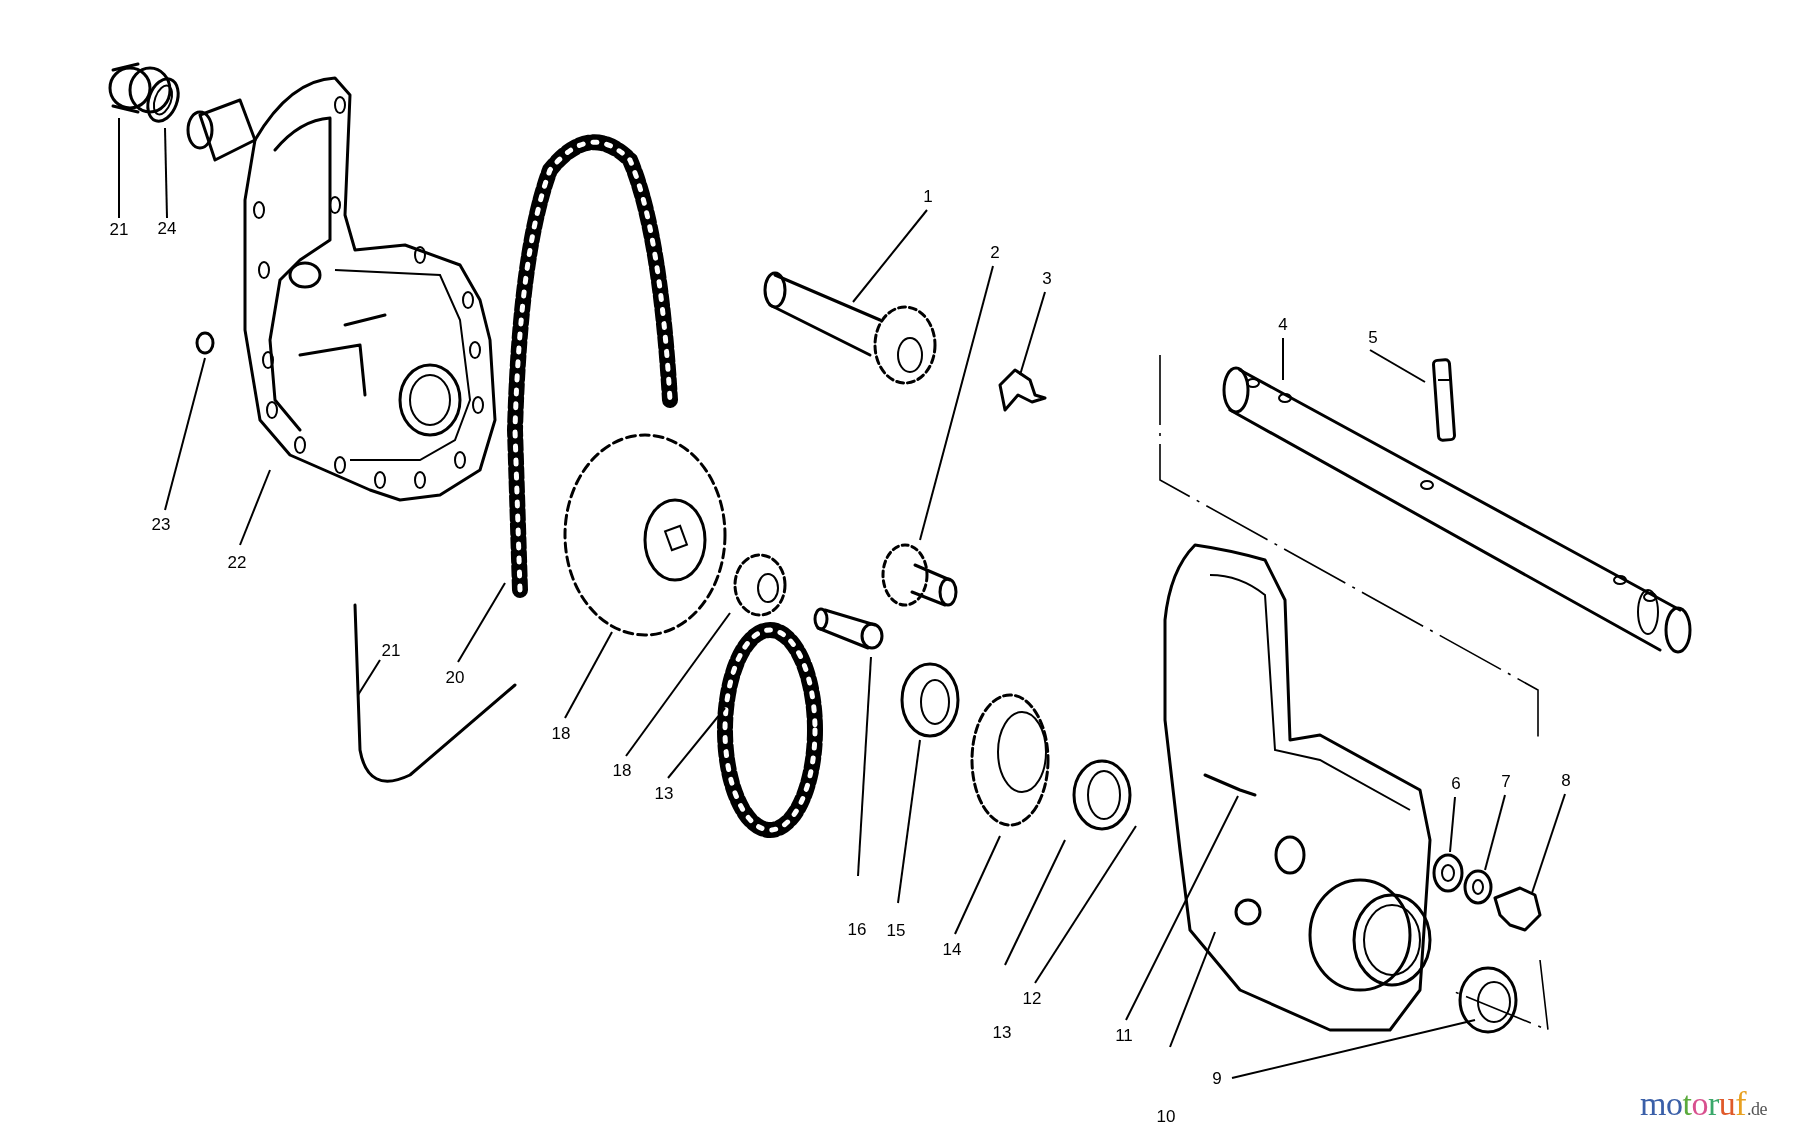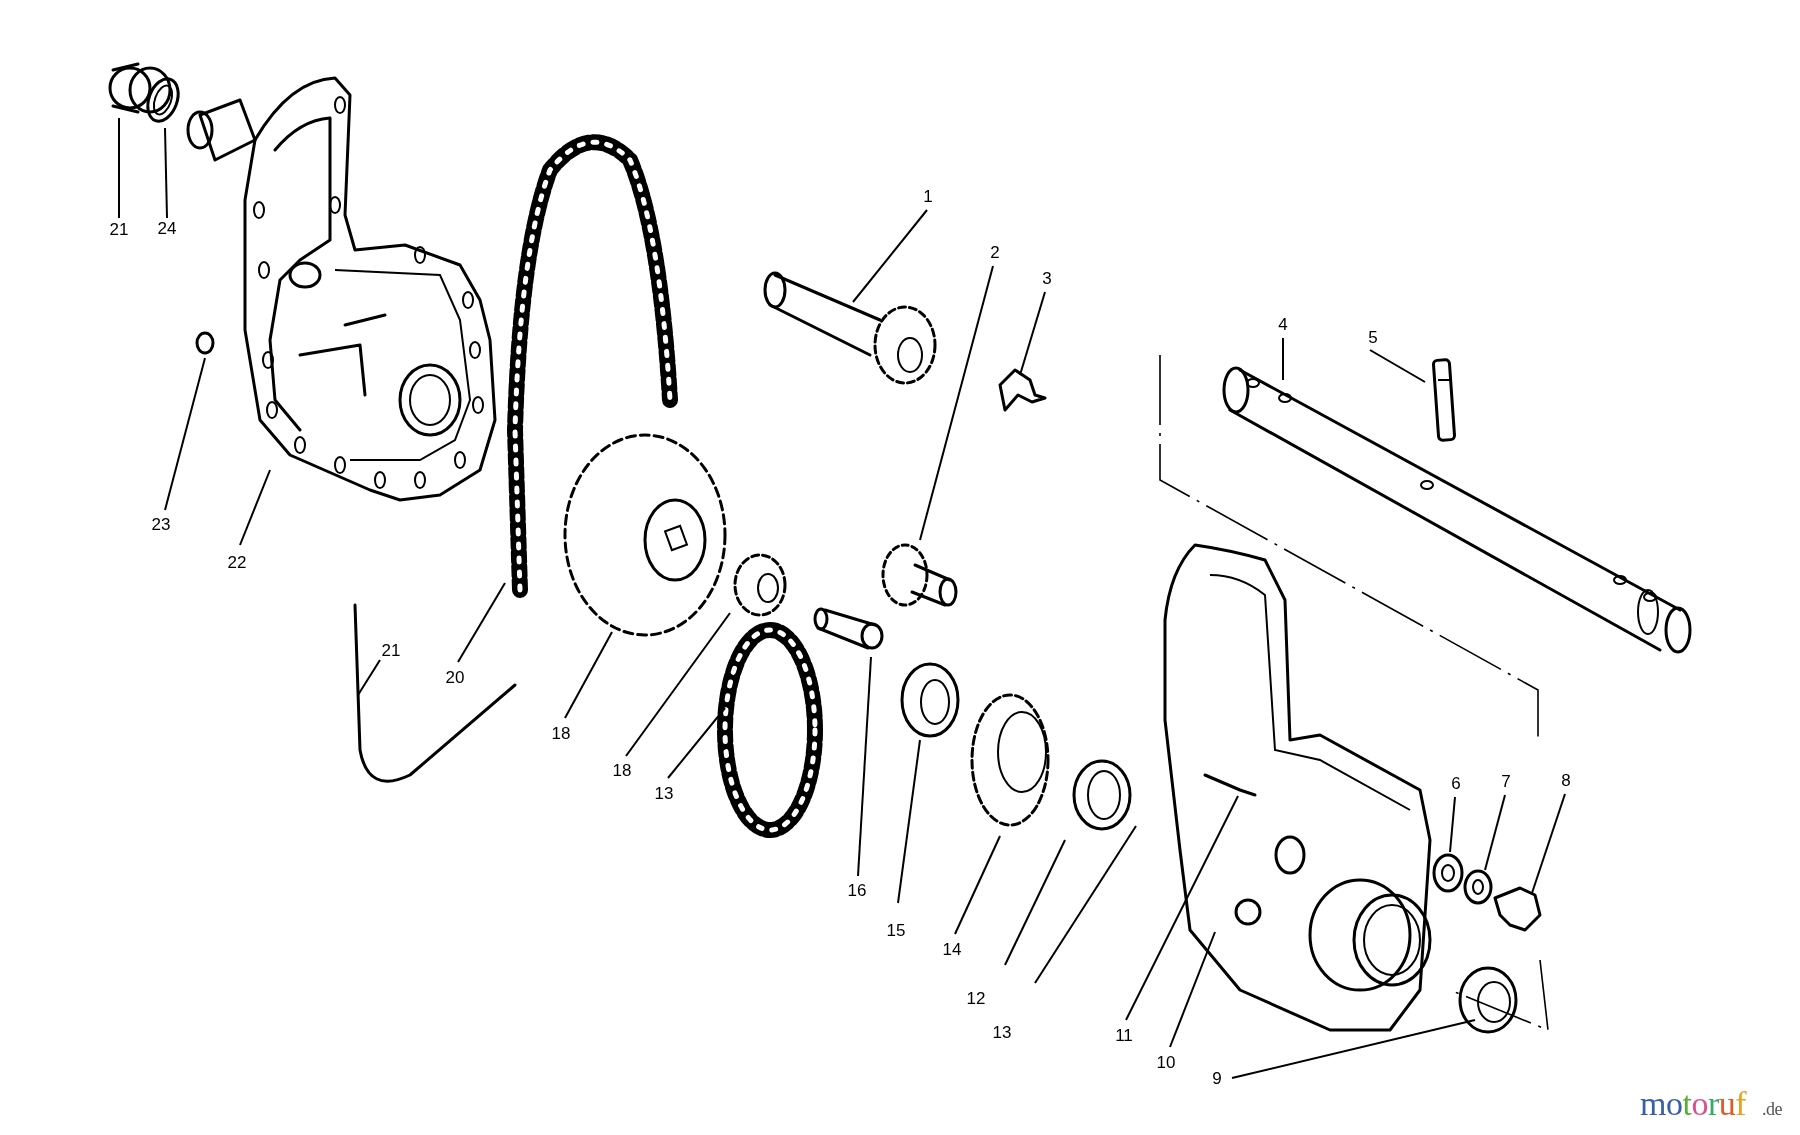"16" span.lbl { top: 890px -> 929px }
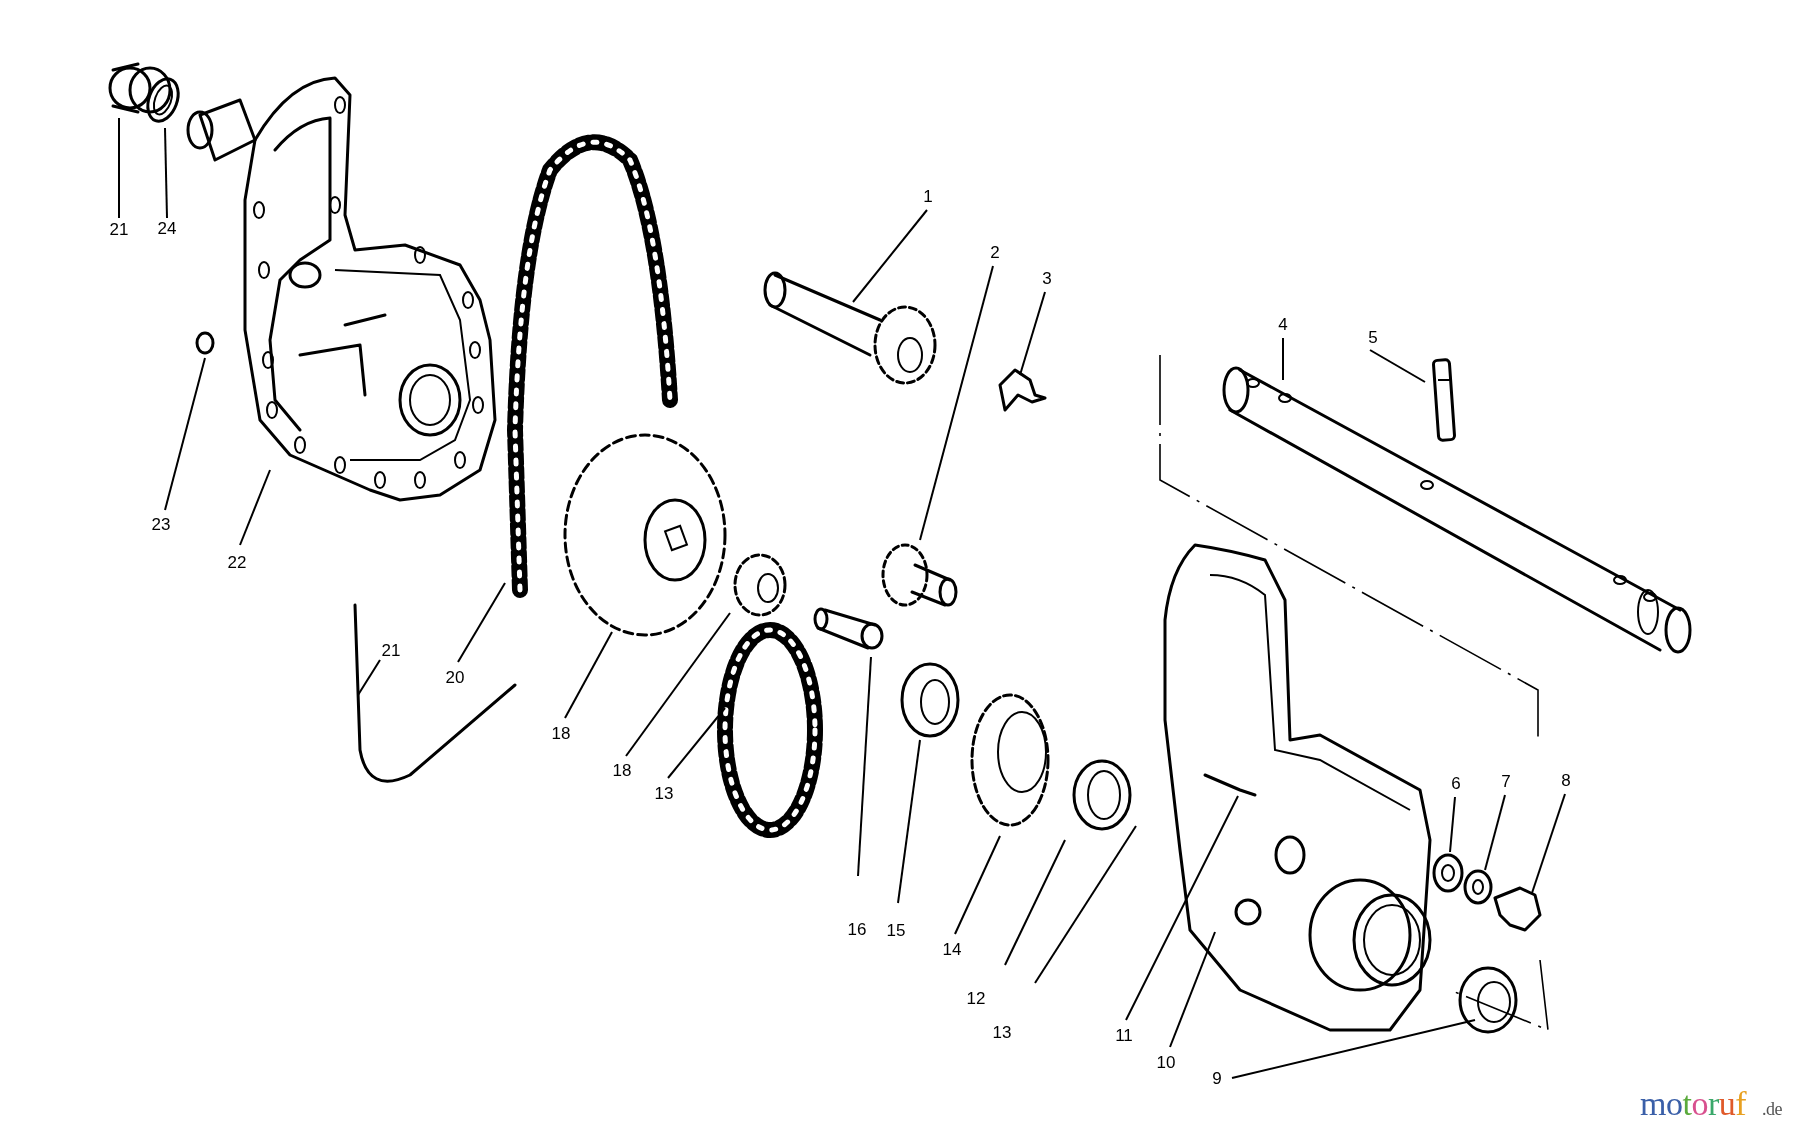"12" span.lbl { left: 976px -> 1032px }
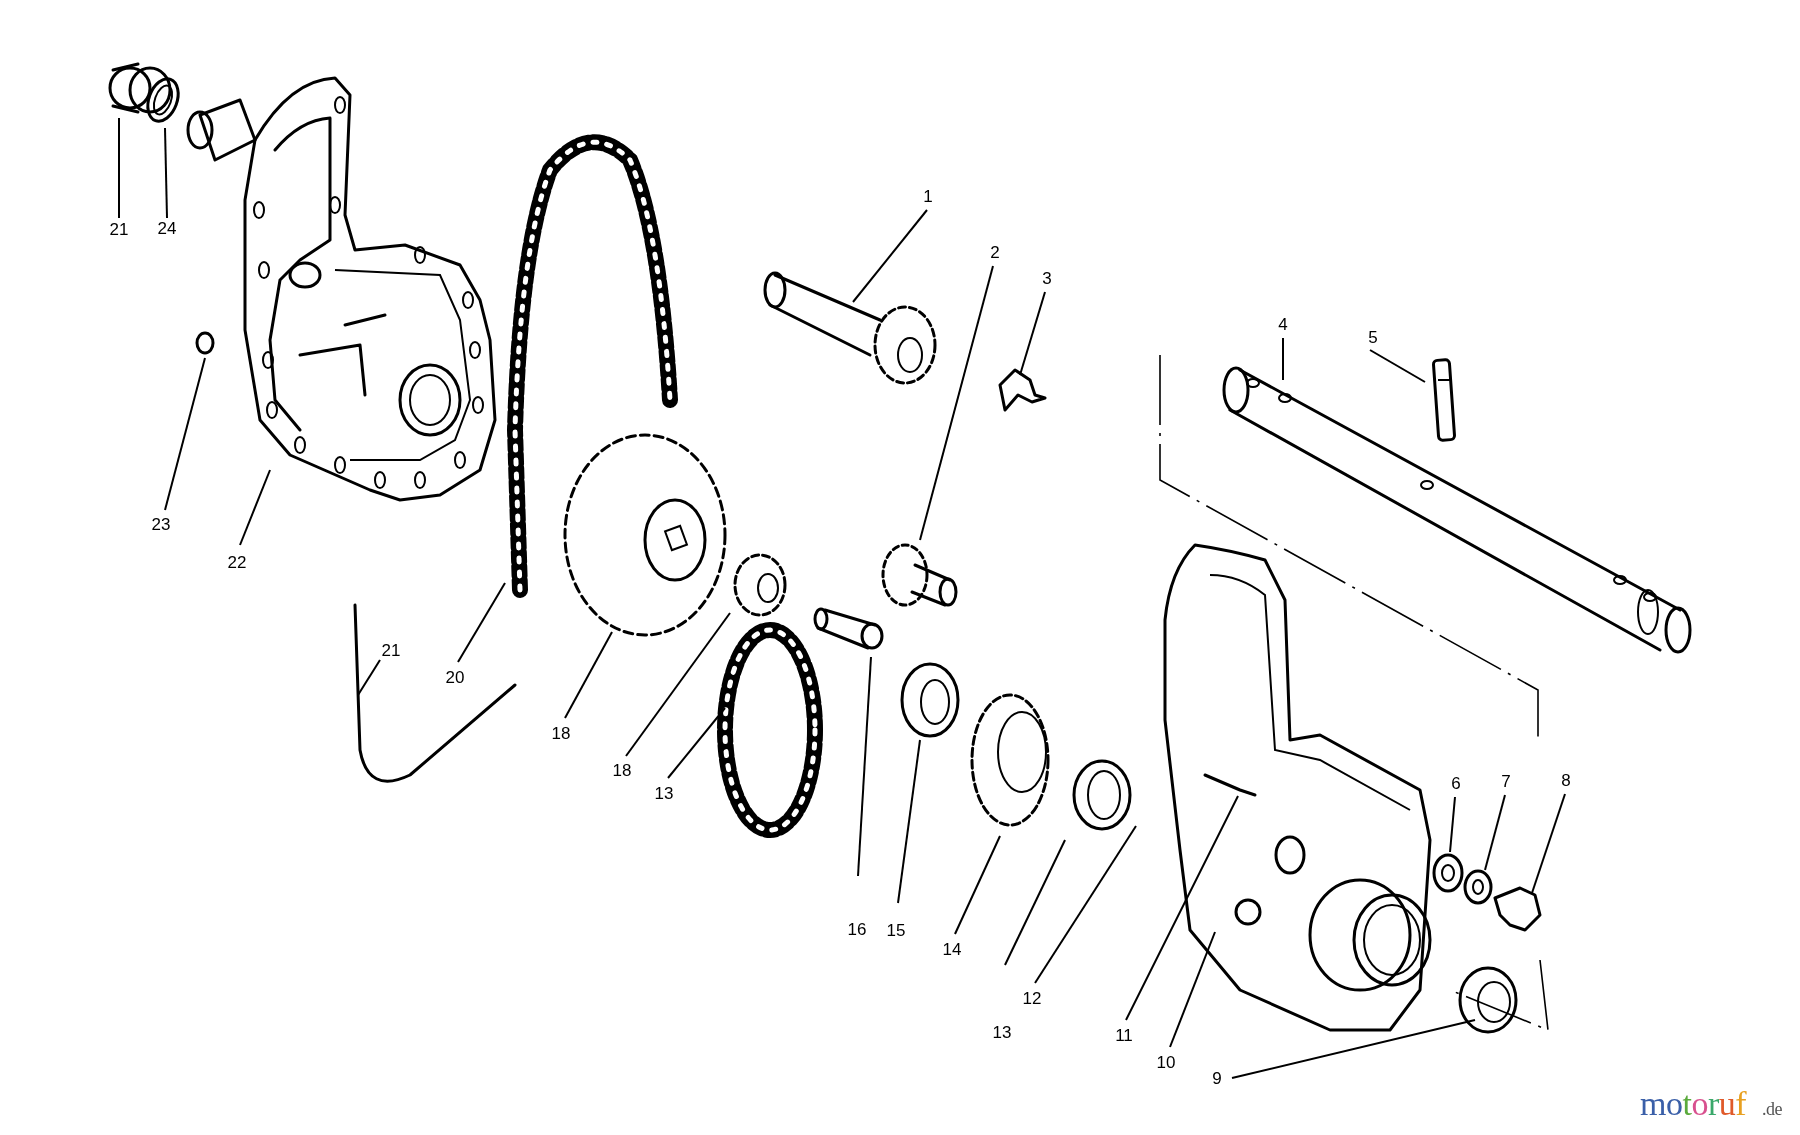"10" span.lbl { top: 1062px -> 1116px }
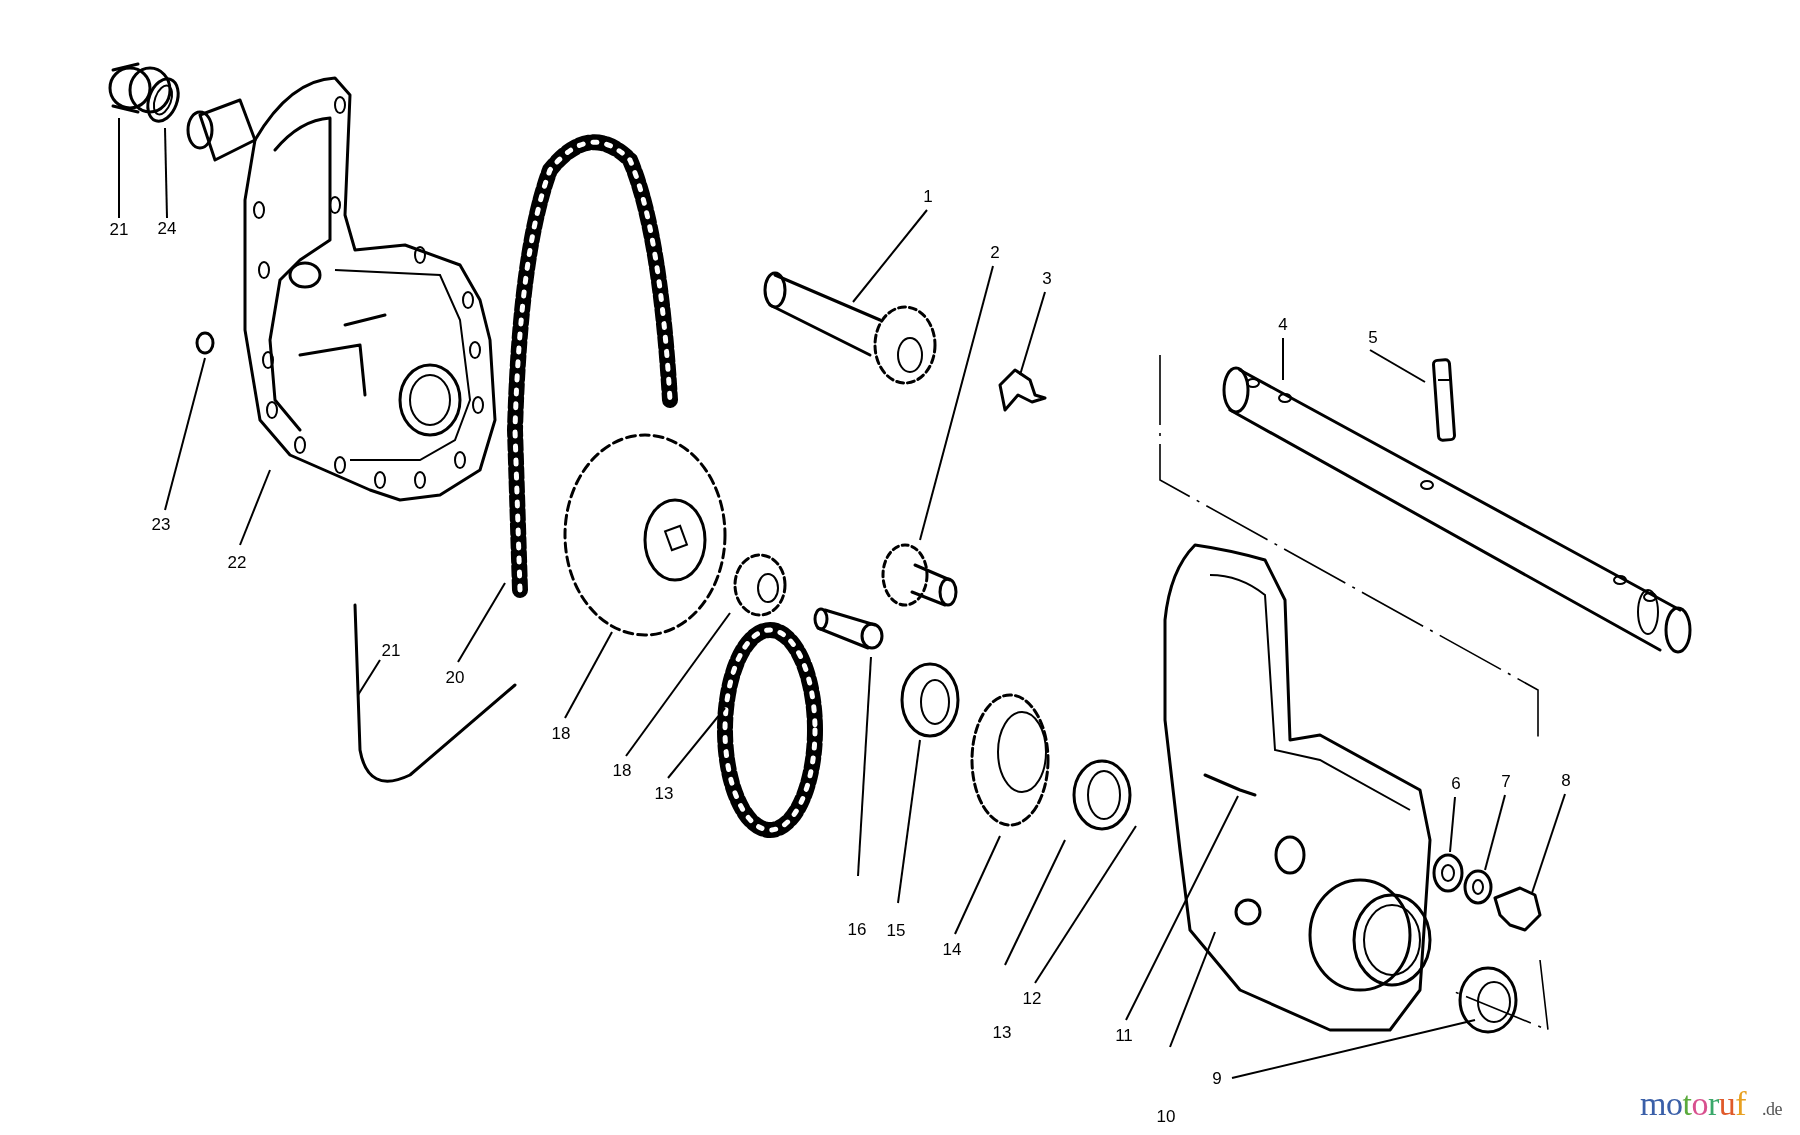".de" .wm .tld { margin-left: 16px -> 1px }
